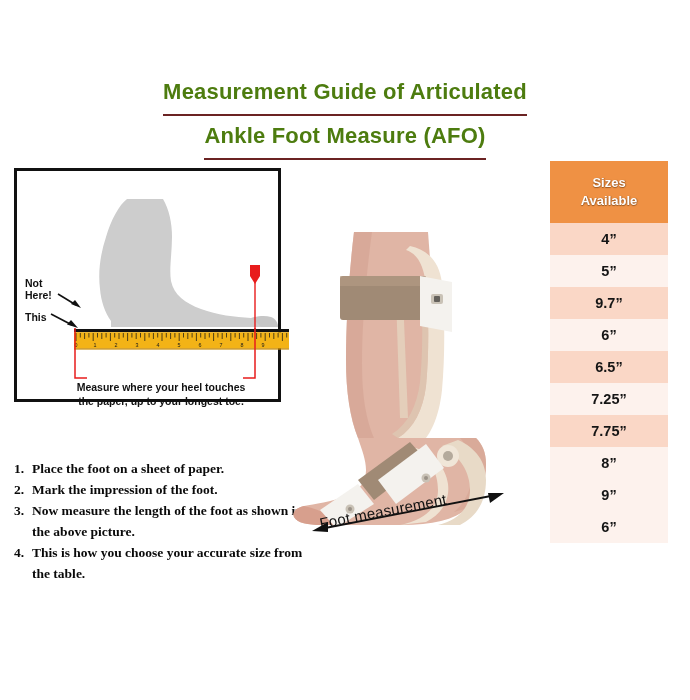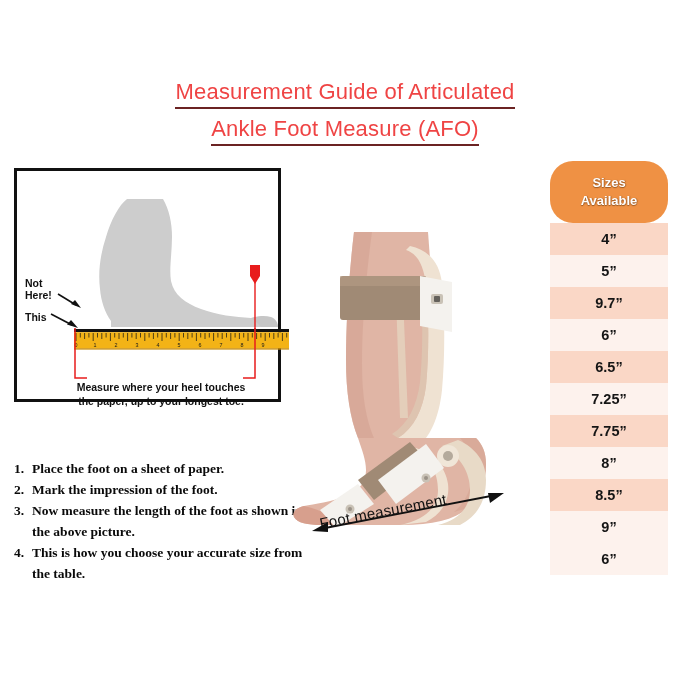"Measurement Guide of Articulated" .title-line { color: #ef4444 -> #4d7c0f; font-weight: normal -> bold; padding-bottom: 1px -> 8px }
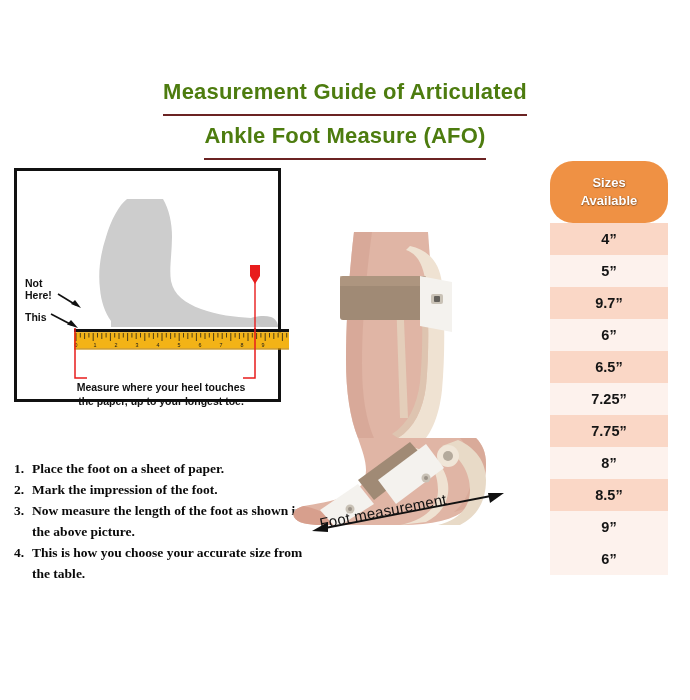"Sizes" #sizes-header { border-radius: 23px -> none }
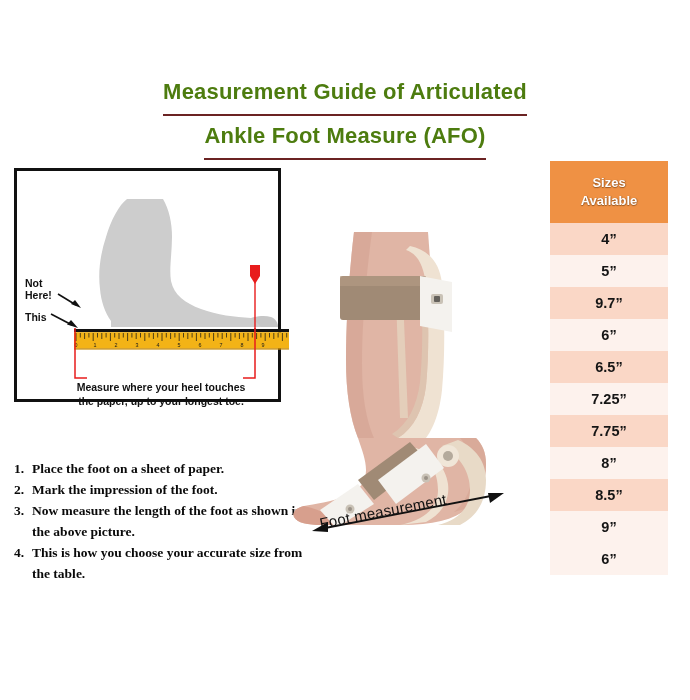"8.5”" div.size-row { html: <div> <span>8.5”</span> </div> -> none }
